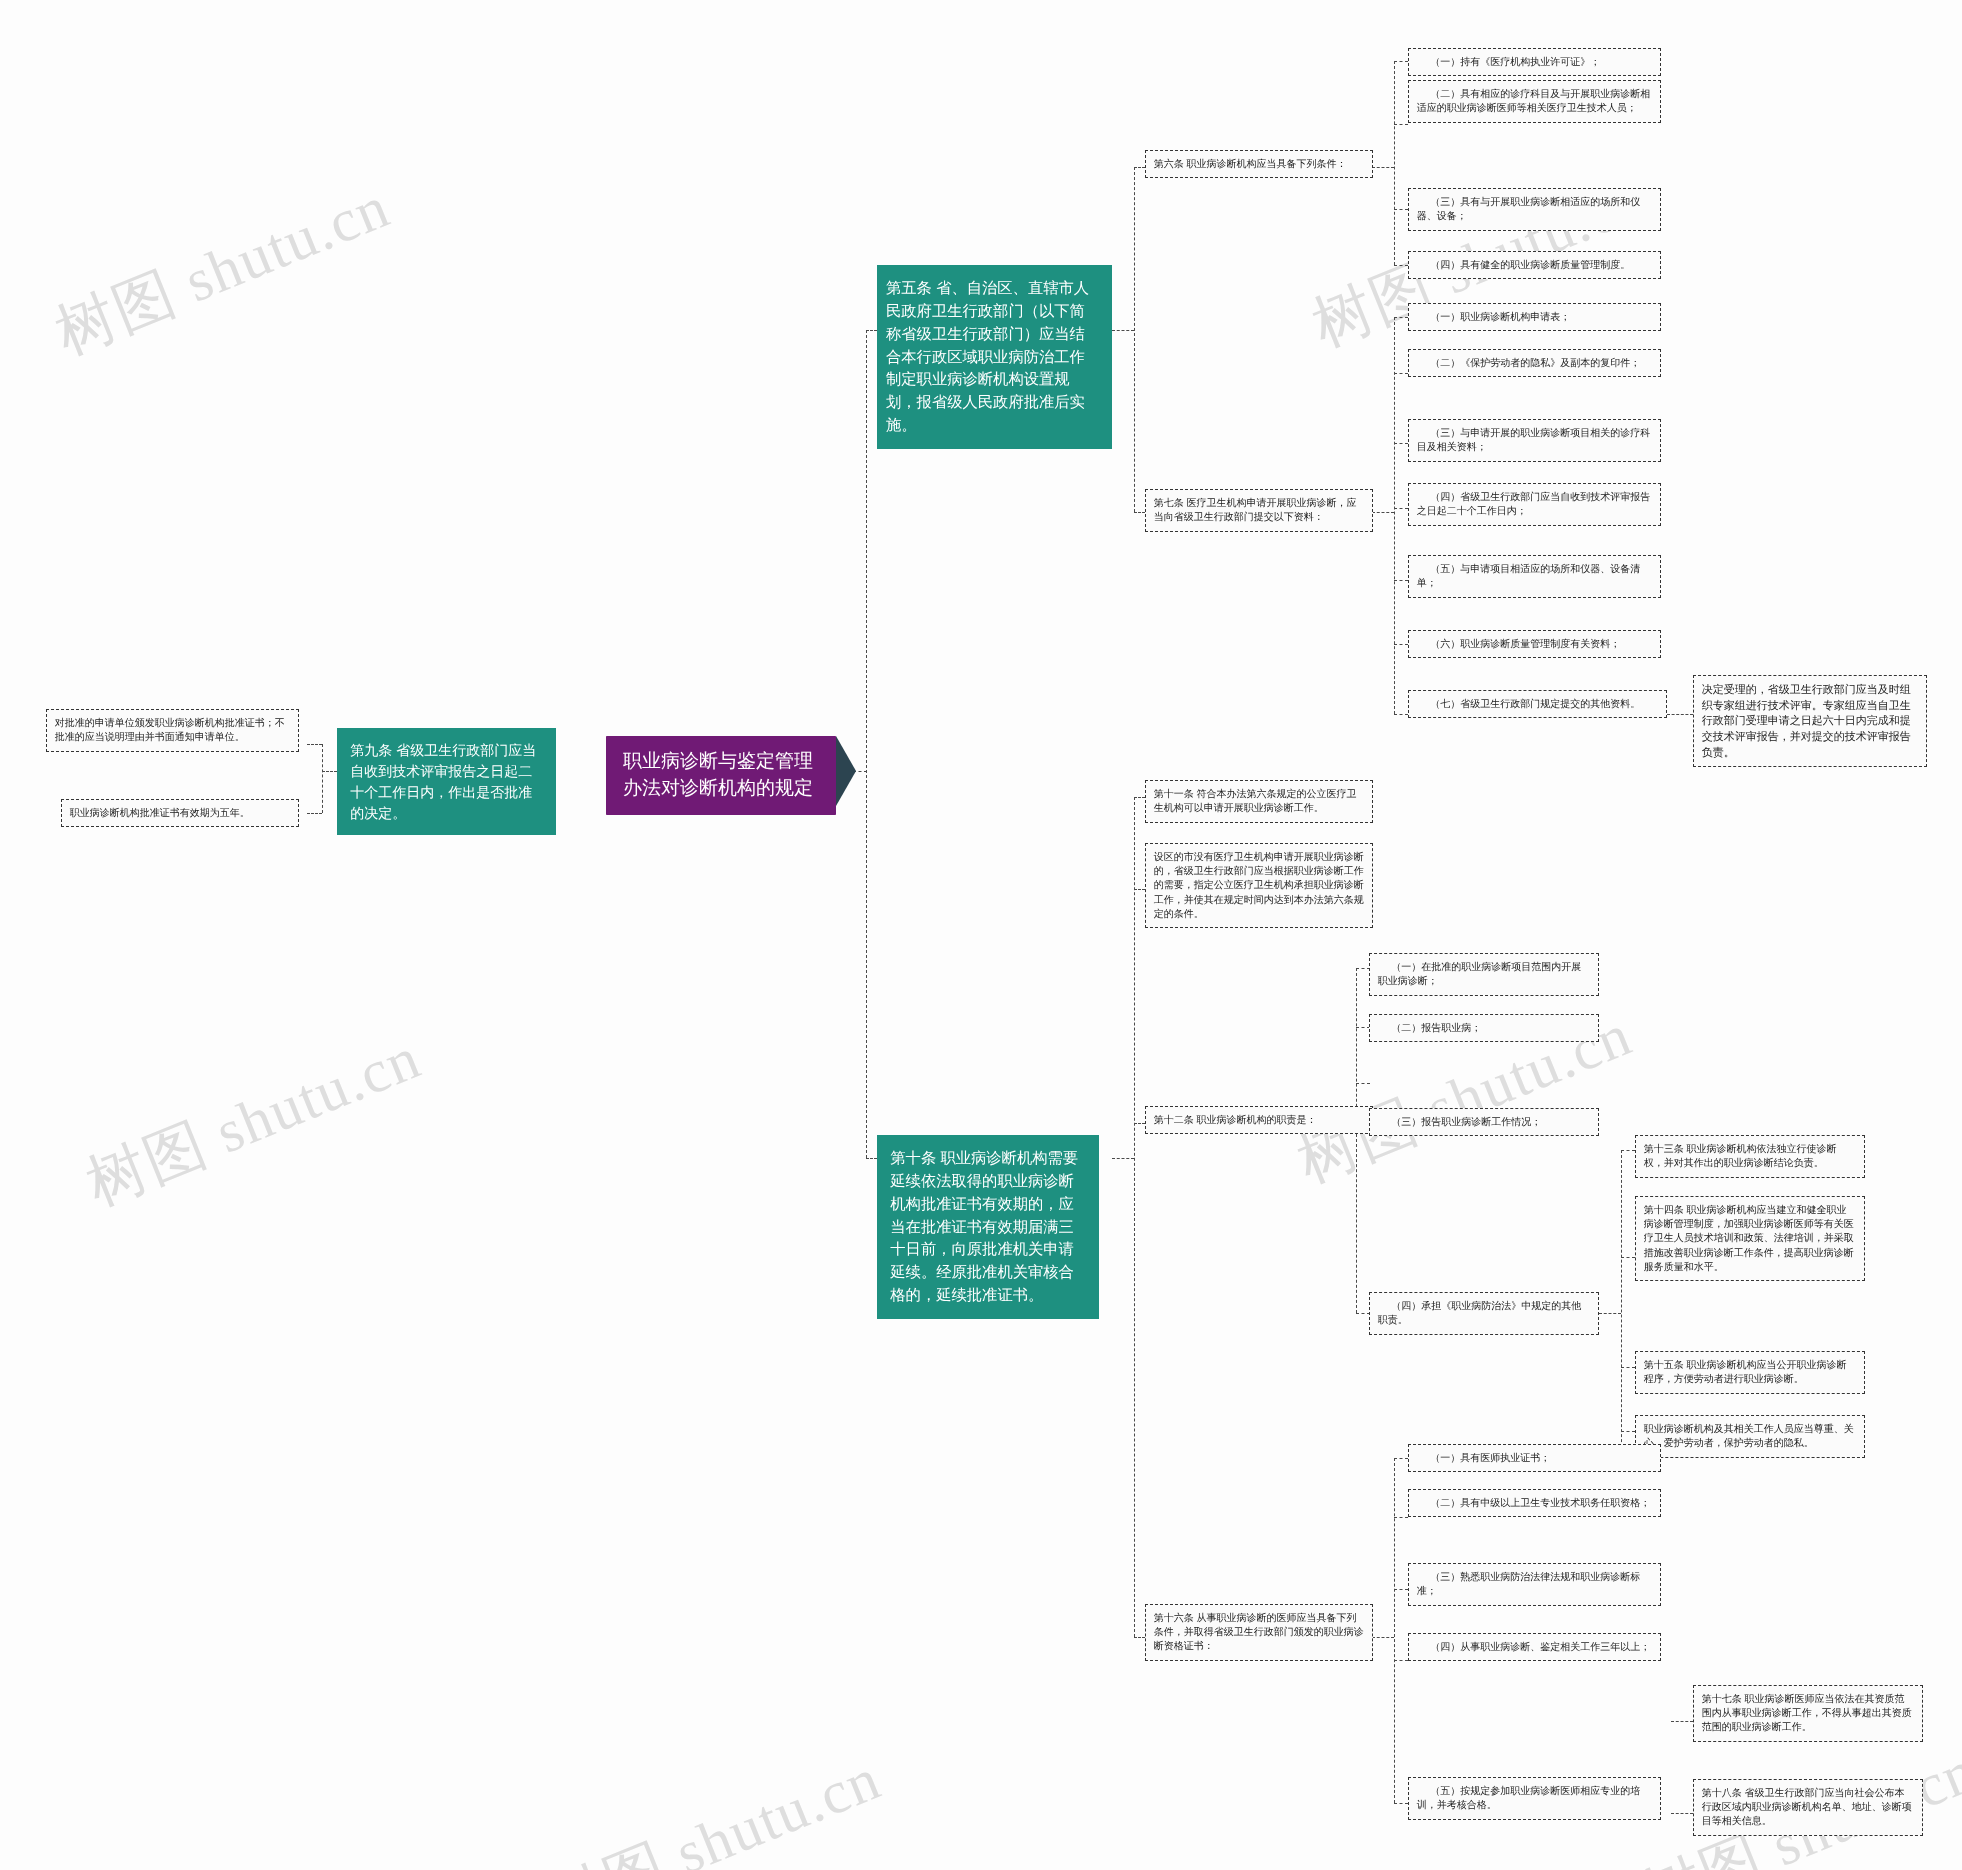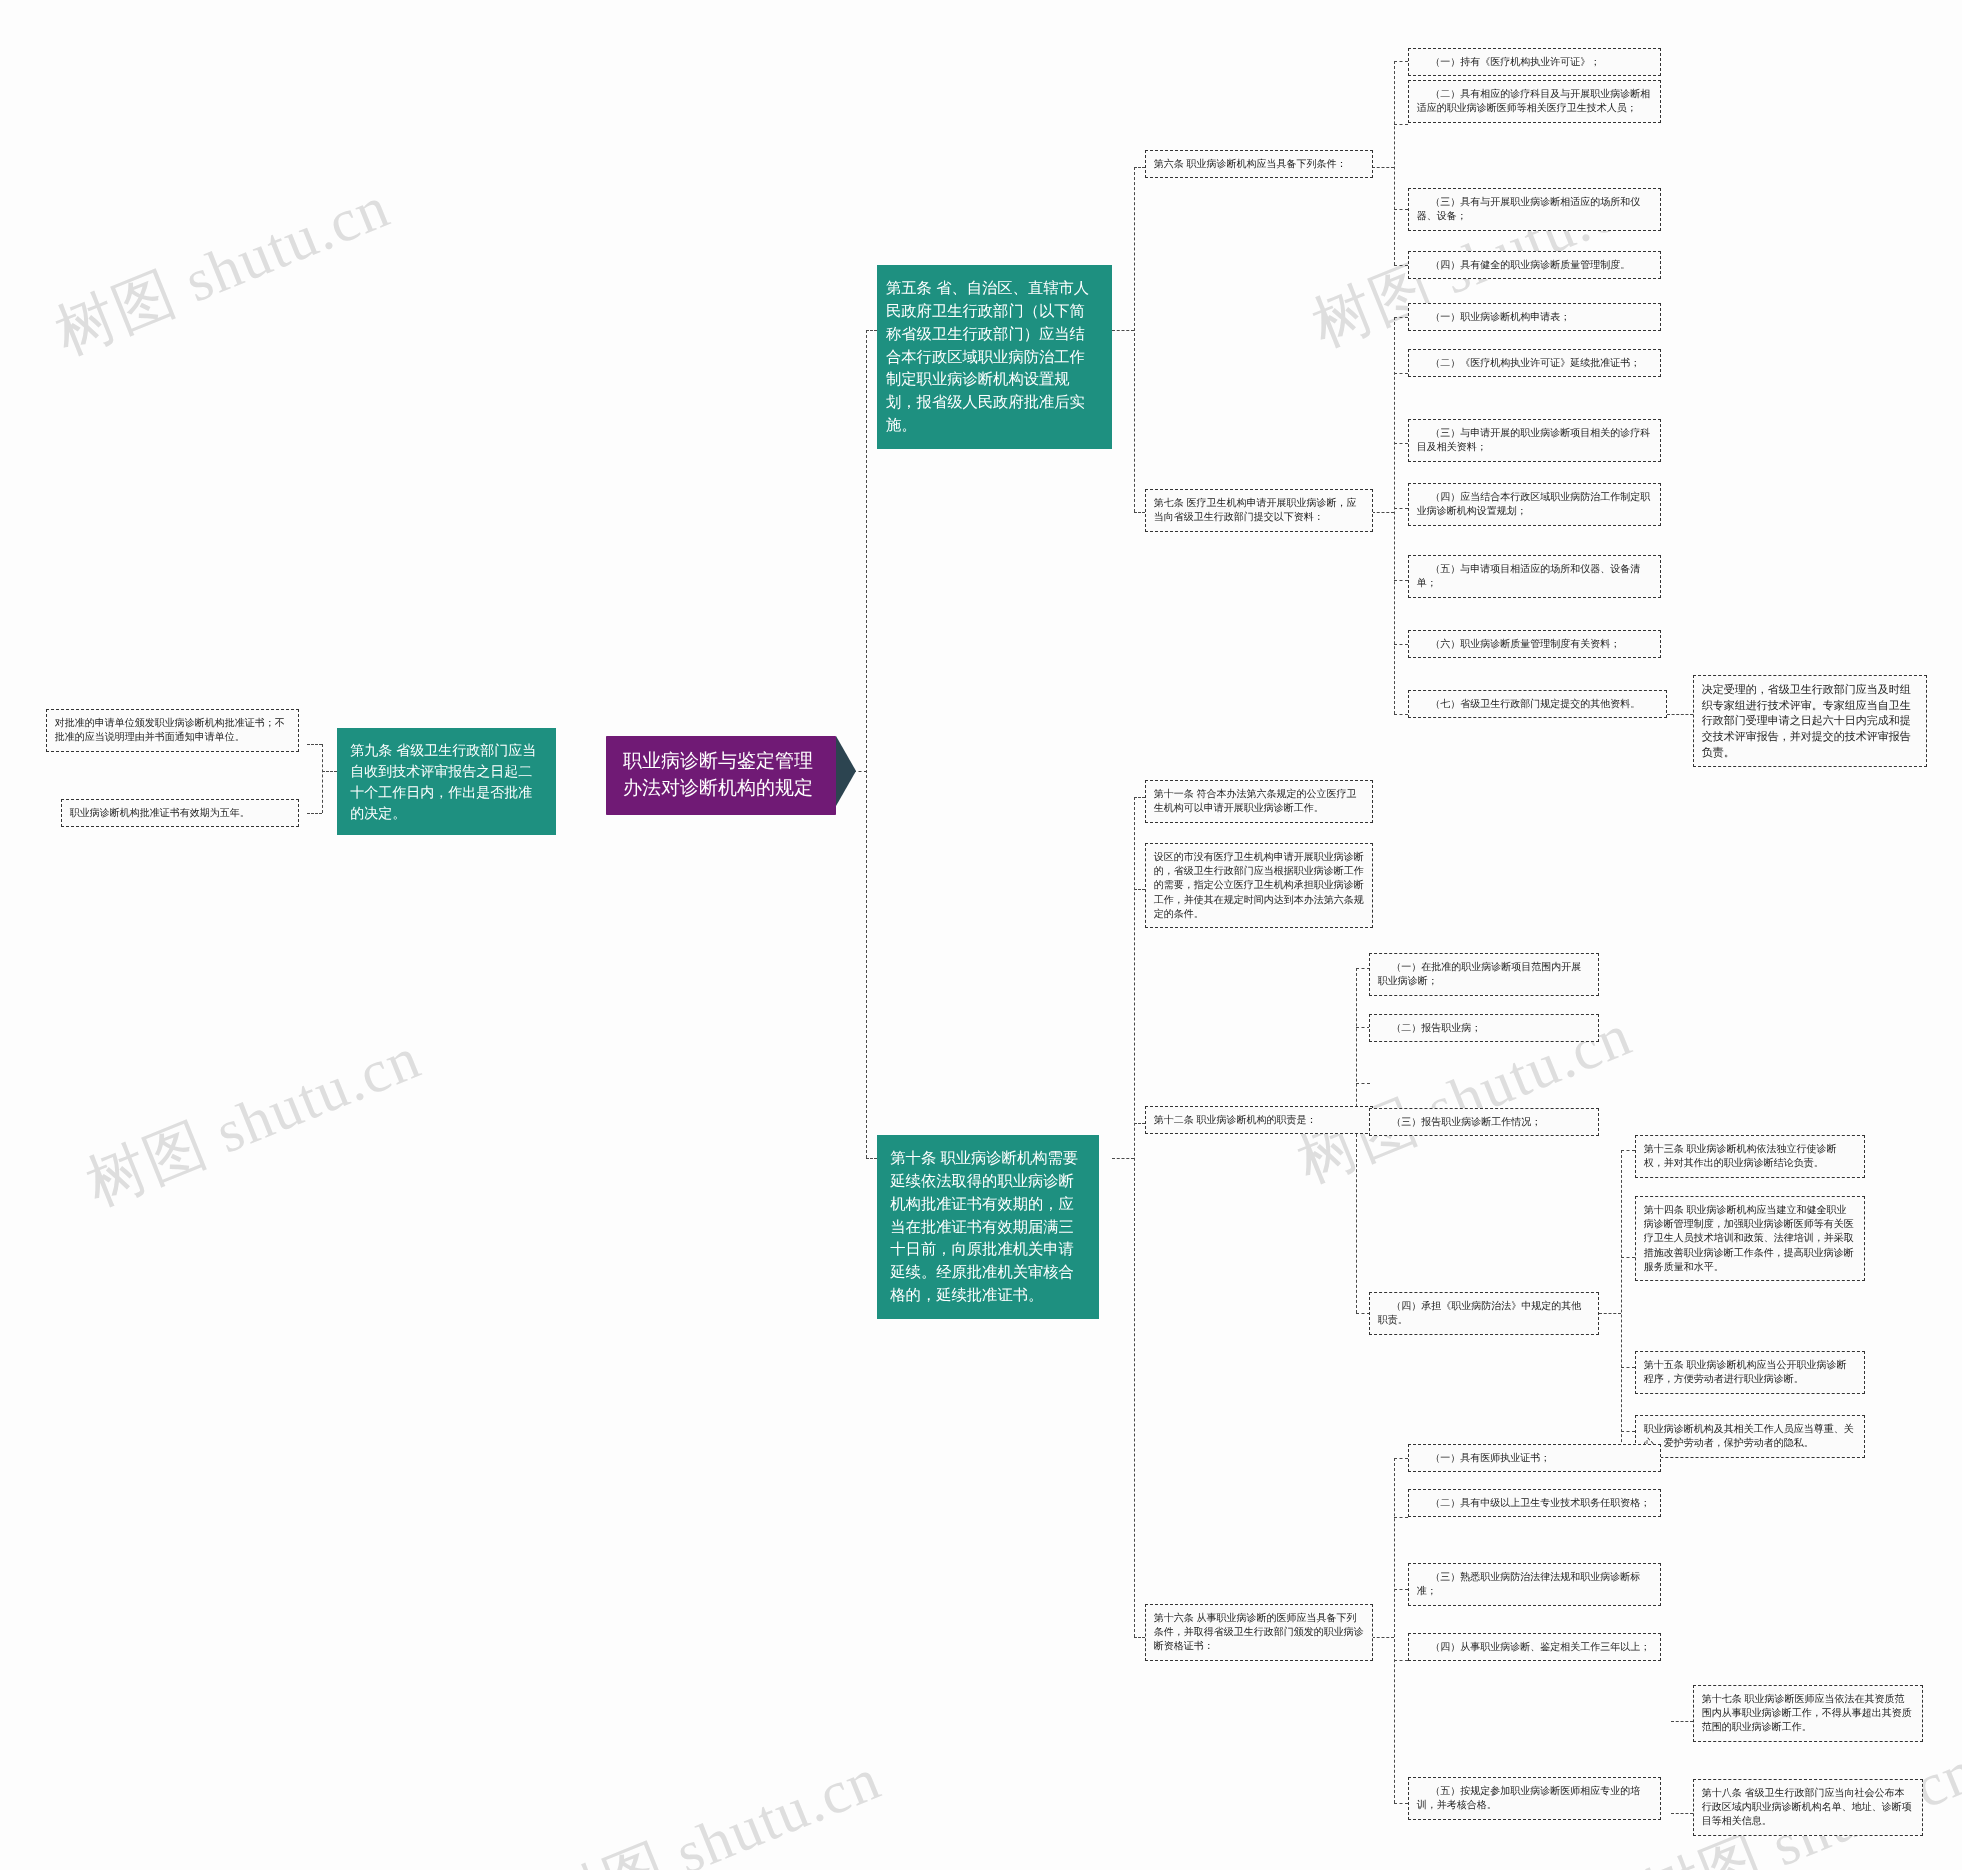"（二）《医疗机构执业许可证》延续批准证书；" div.node { text: 医疗机构执业许可证》延续批准证书 -> 保护劳动者的隐私》及副本的复印件 }
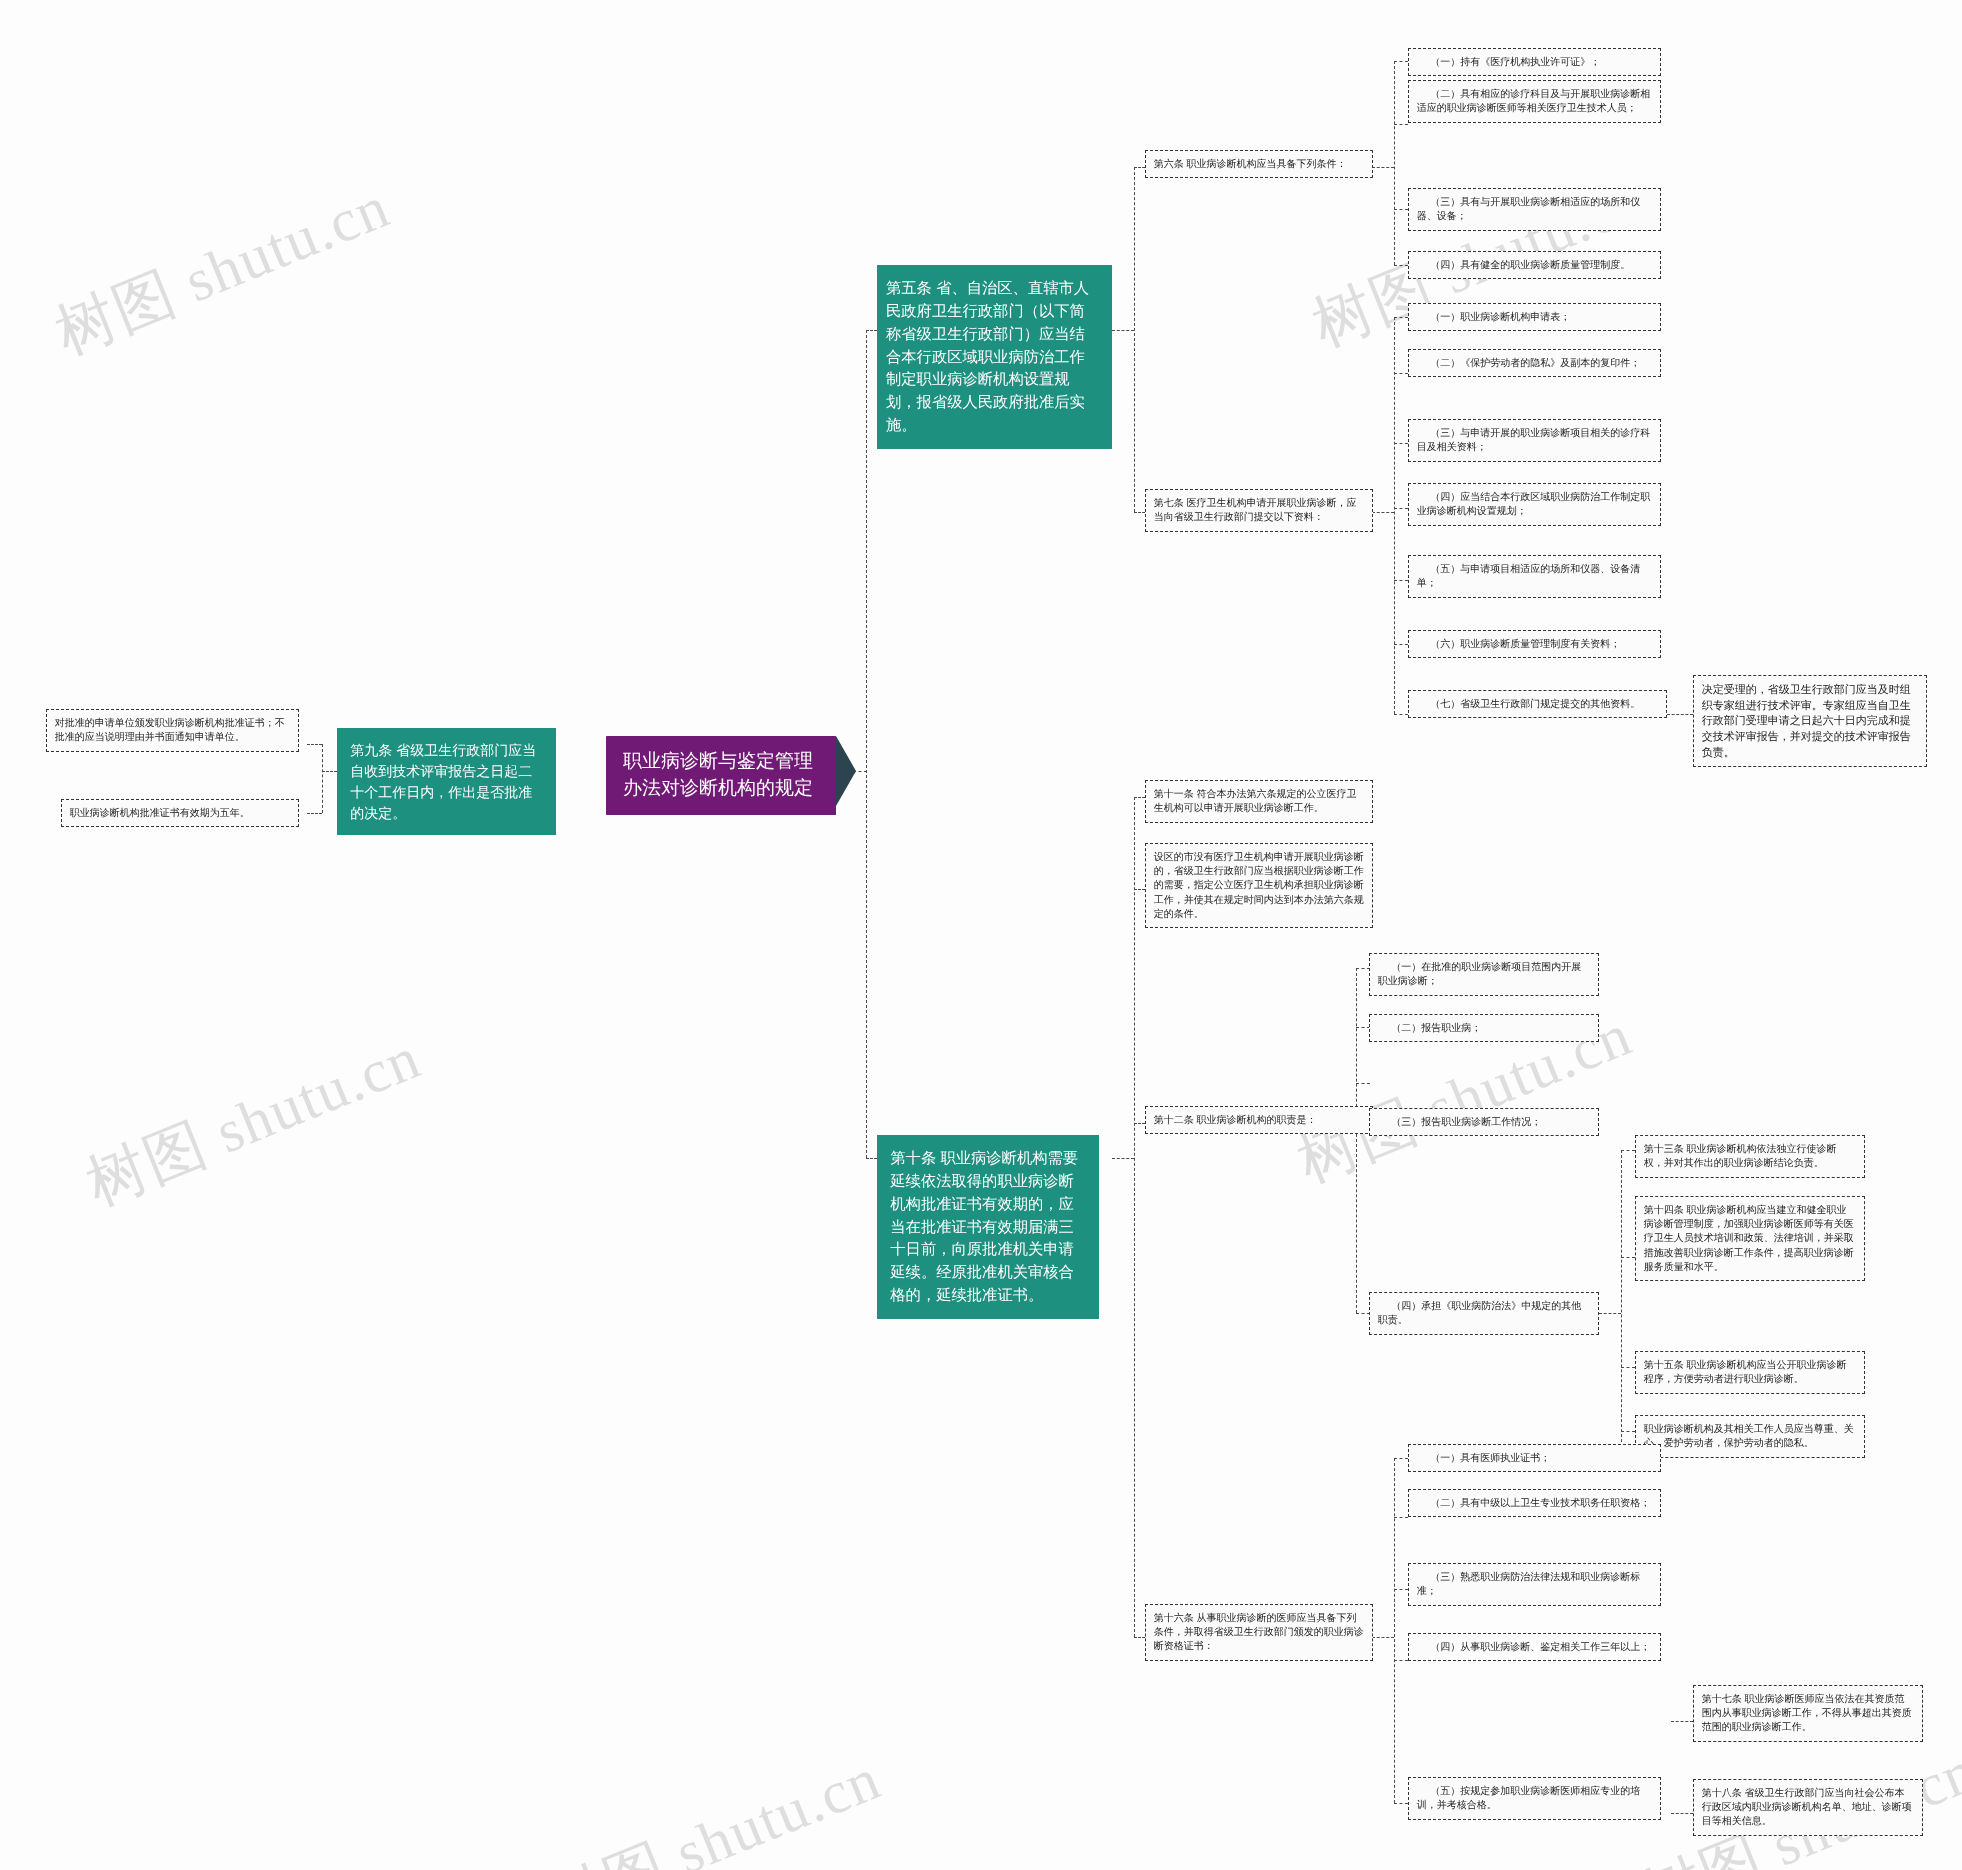"（四）应当结合本行政区域职业病防治工作制定职业病诊断机构设置规划；" div.node { text: 应当结合本行政区域职业病防治工作制定职业病诊断机构设置规划 -> 省级卫生行政部门应当自收到技术评审报告之日起二十个工作日内 }
